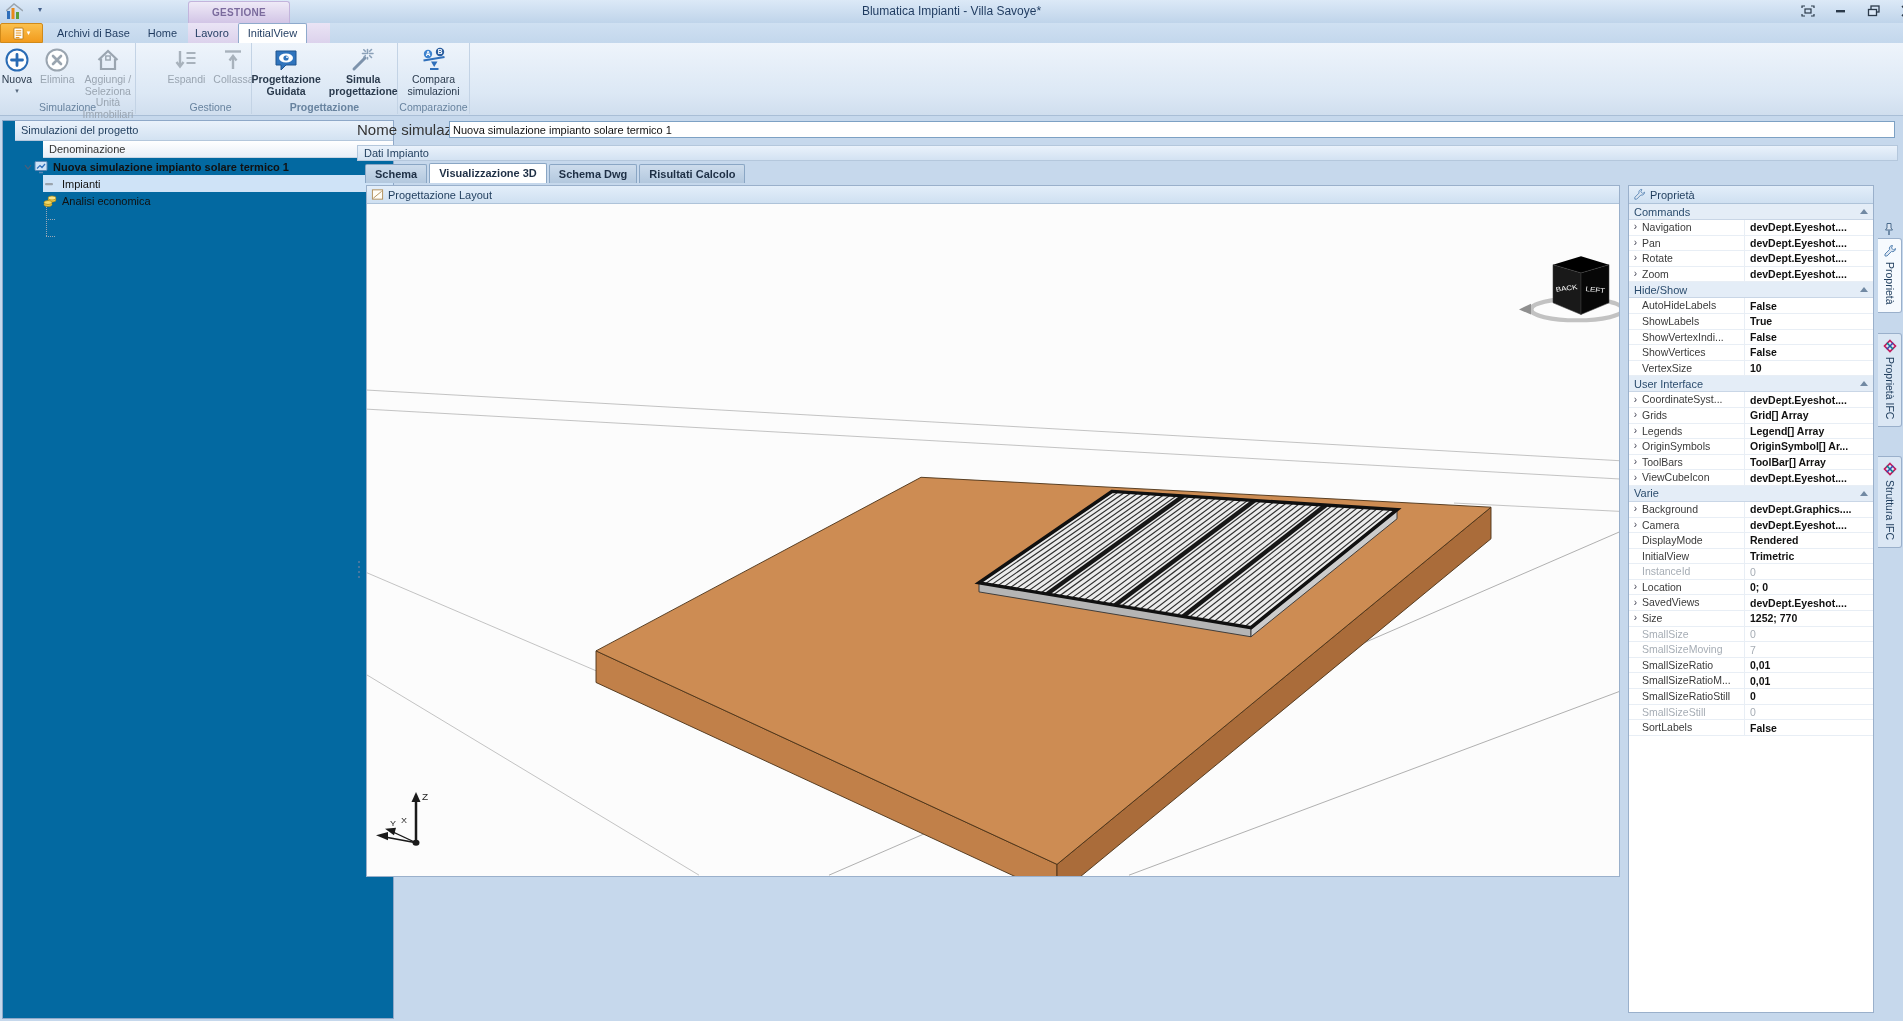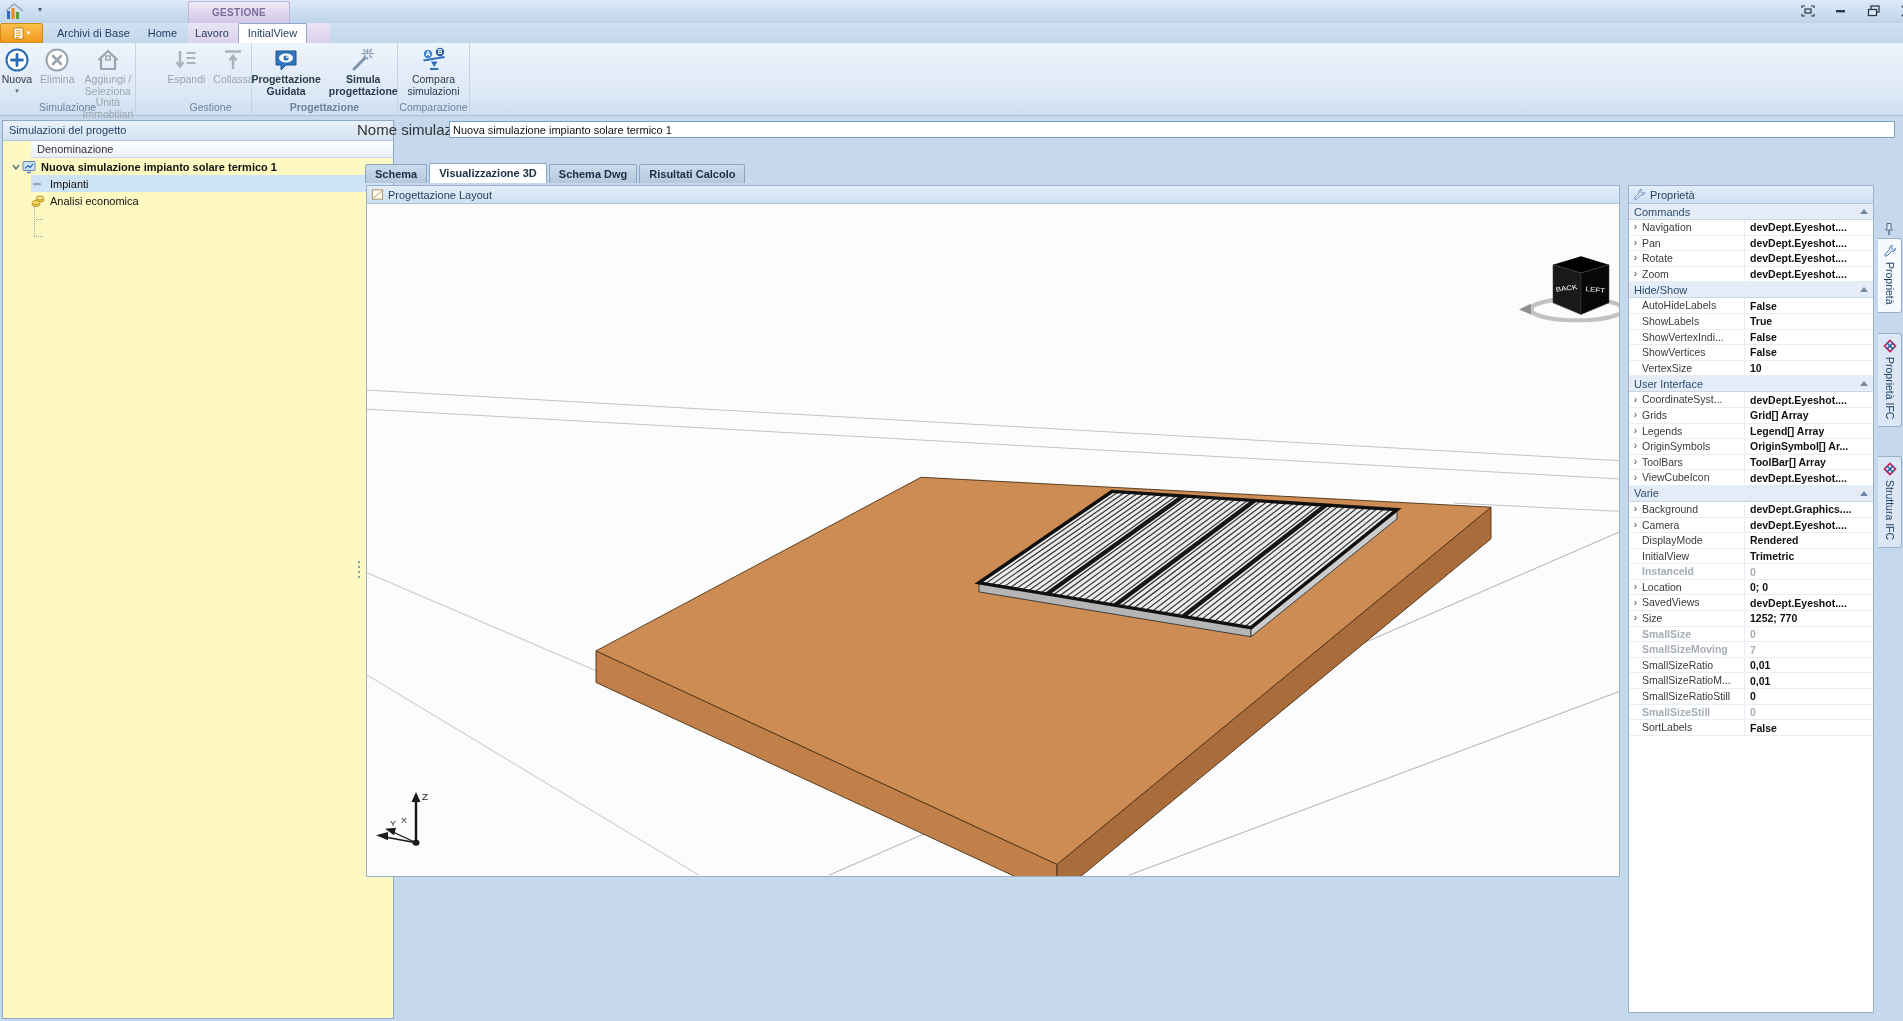"Blumatica Impianti - Villa Savoye*" div.win-title { html: none -> <div>Blumatica Impianti - Villa Savoye*</div> }
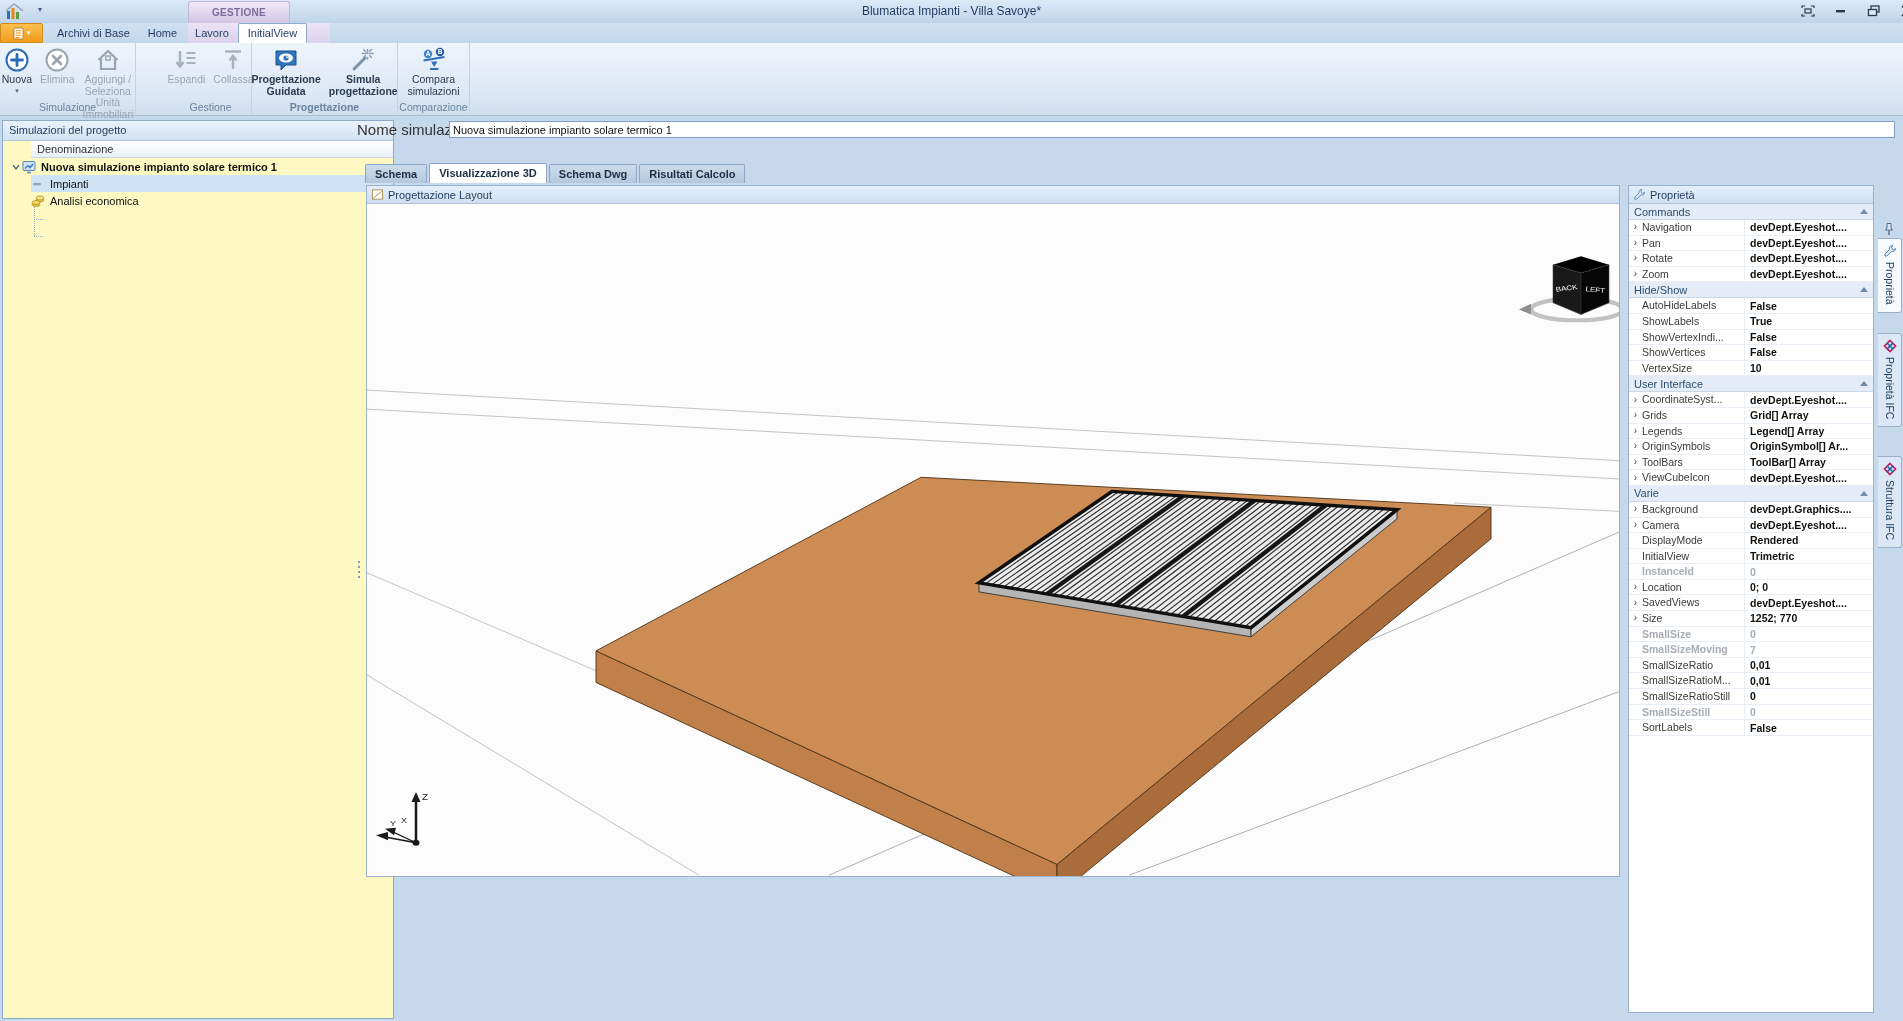"Simulazioni del progetto" .sidebar { background: #fef9c3 -> #0369a1; padding-left: none -> 12px }
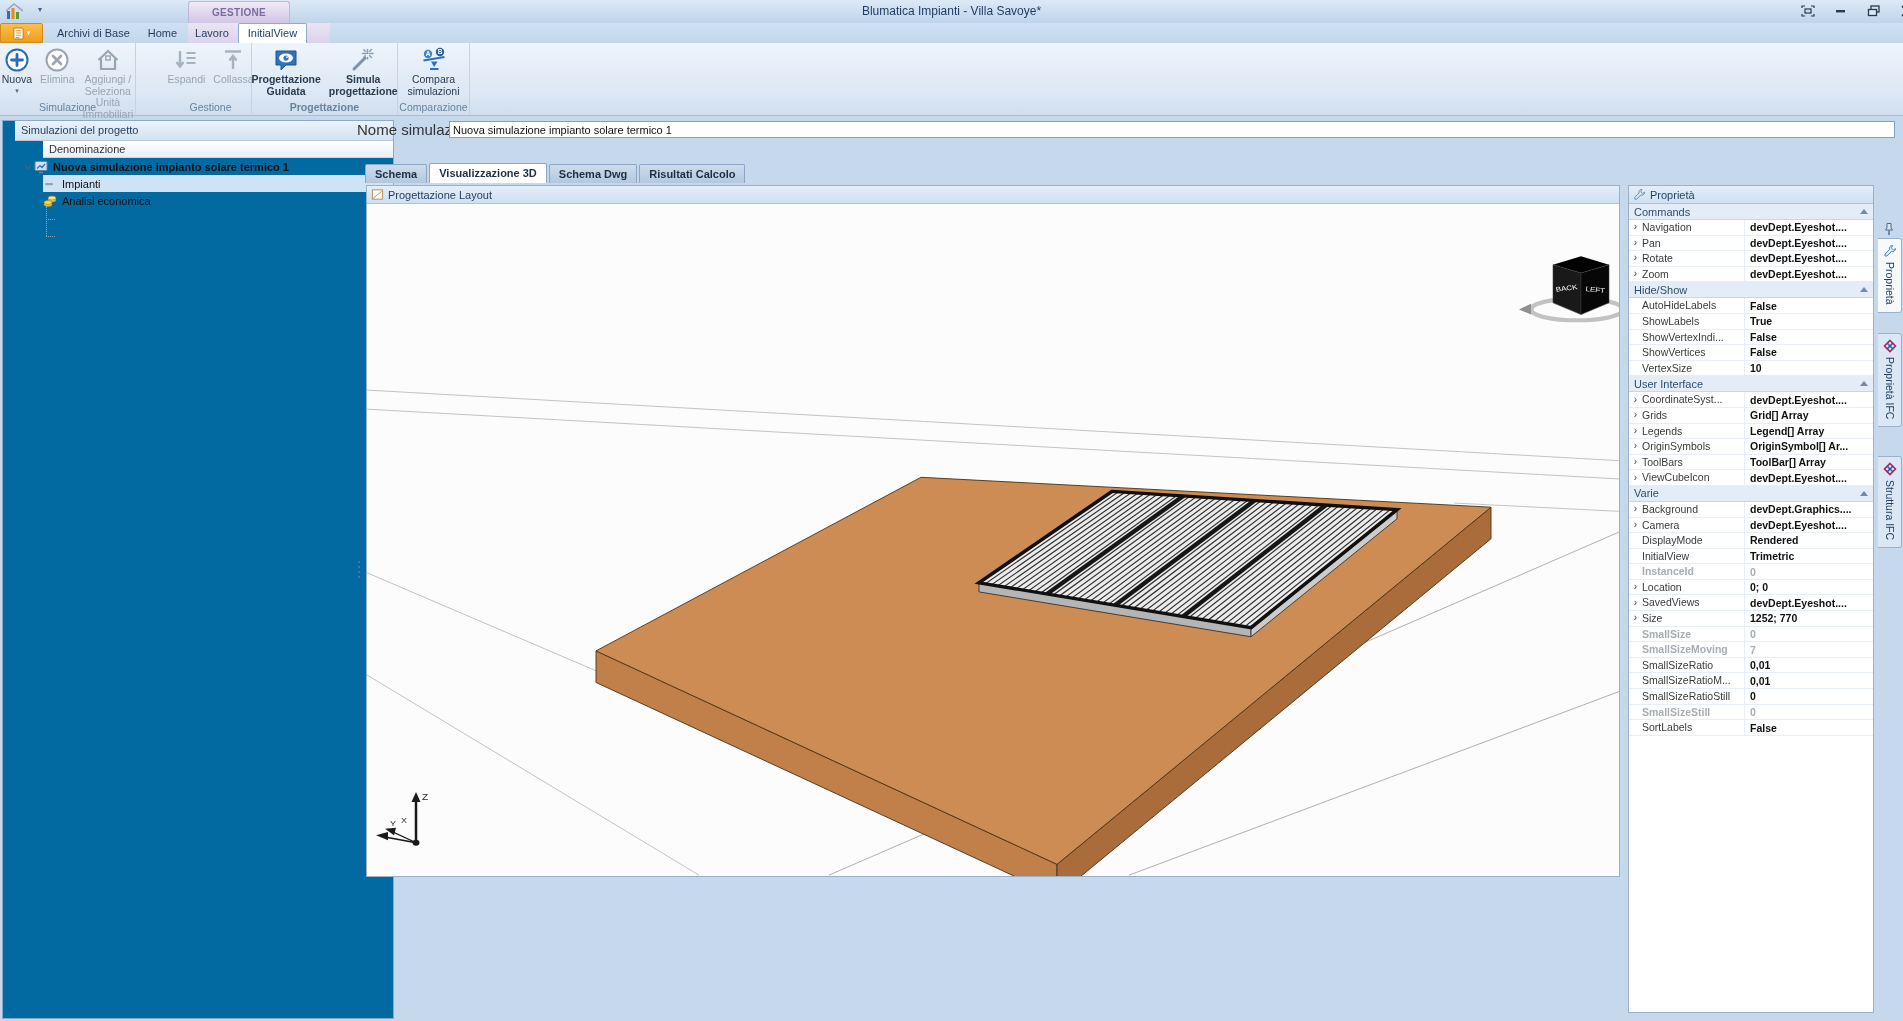"Dati Impianto" div.dati-bar { html: none -> <div>Dati Impianto</div> }
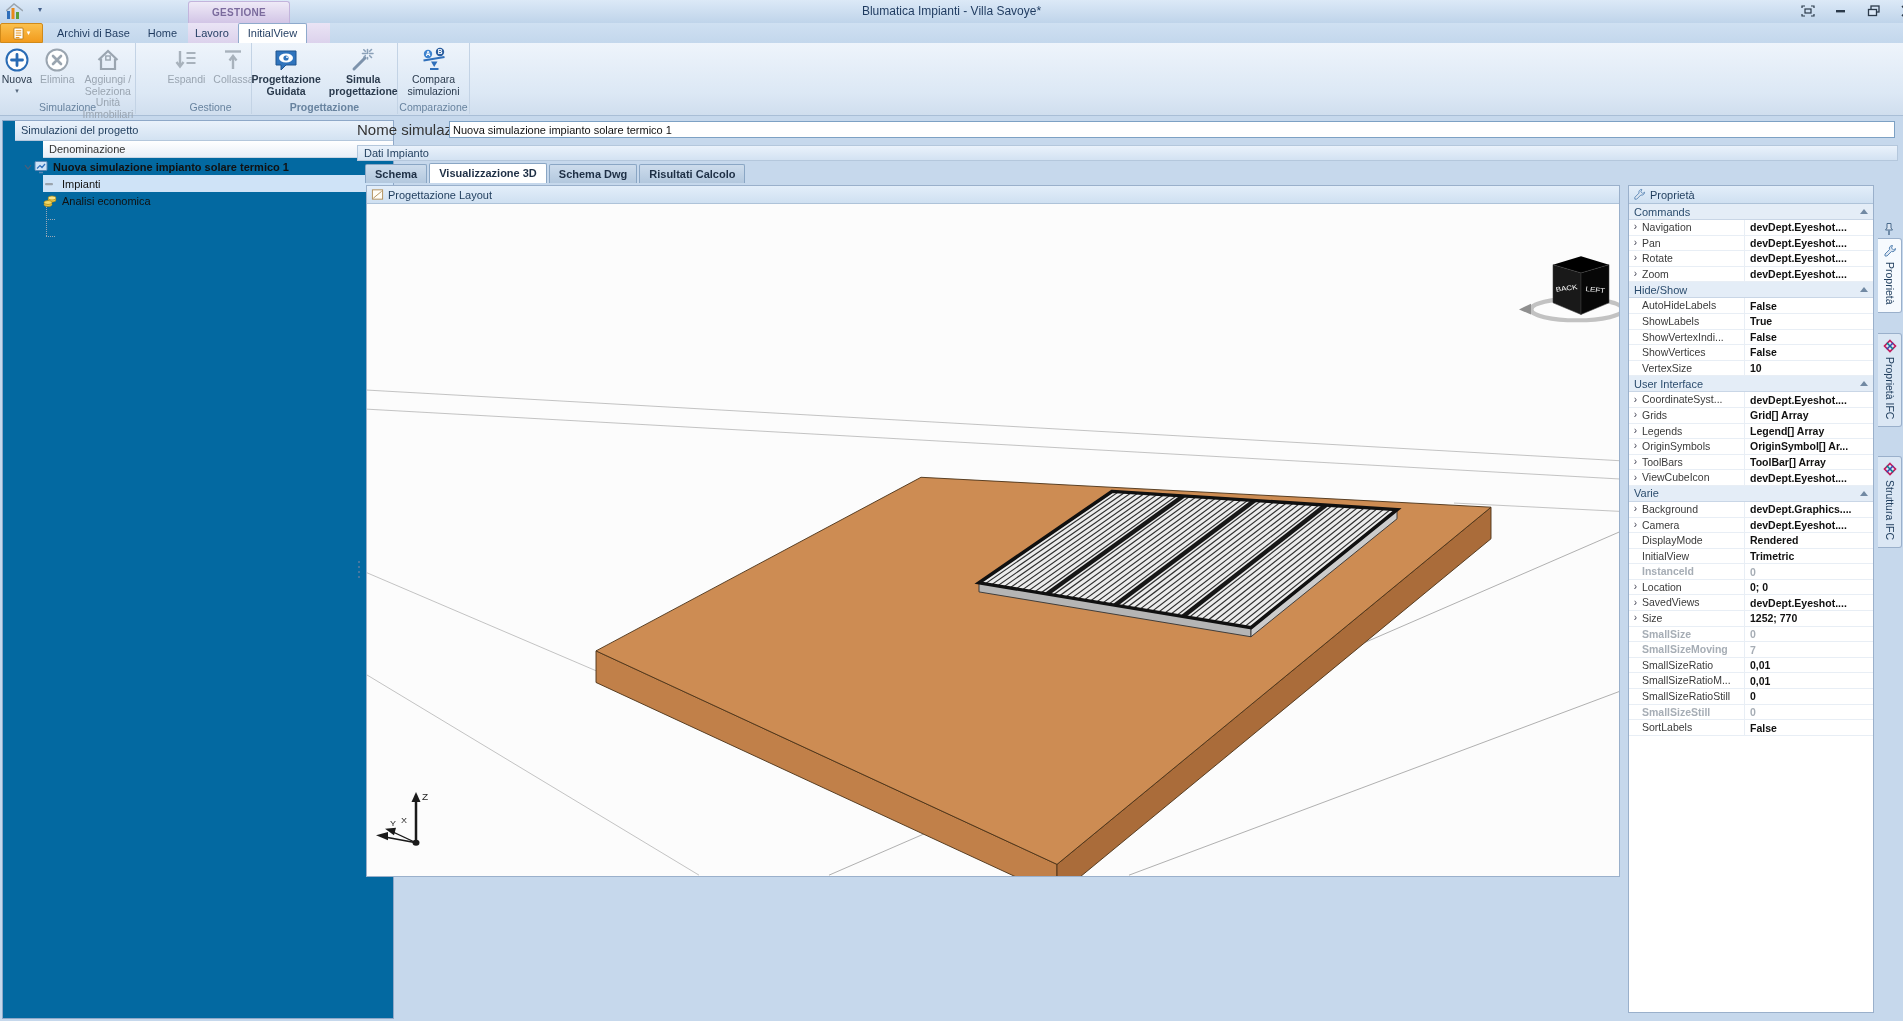"InstanceId" .prow.disabled .pname,.prow.disabled .pval { font-weight: bold -> normal }
